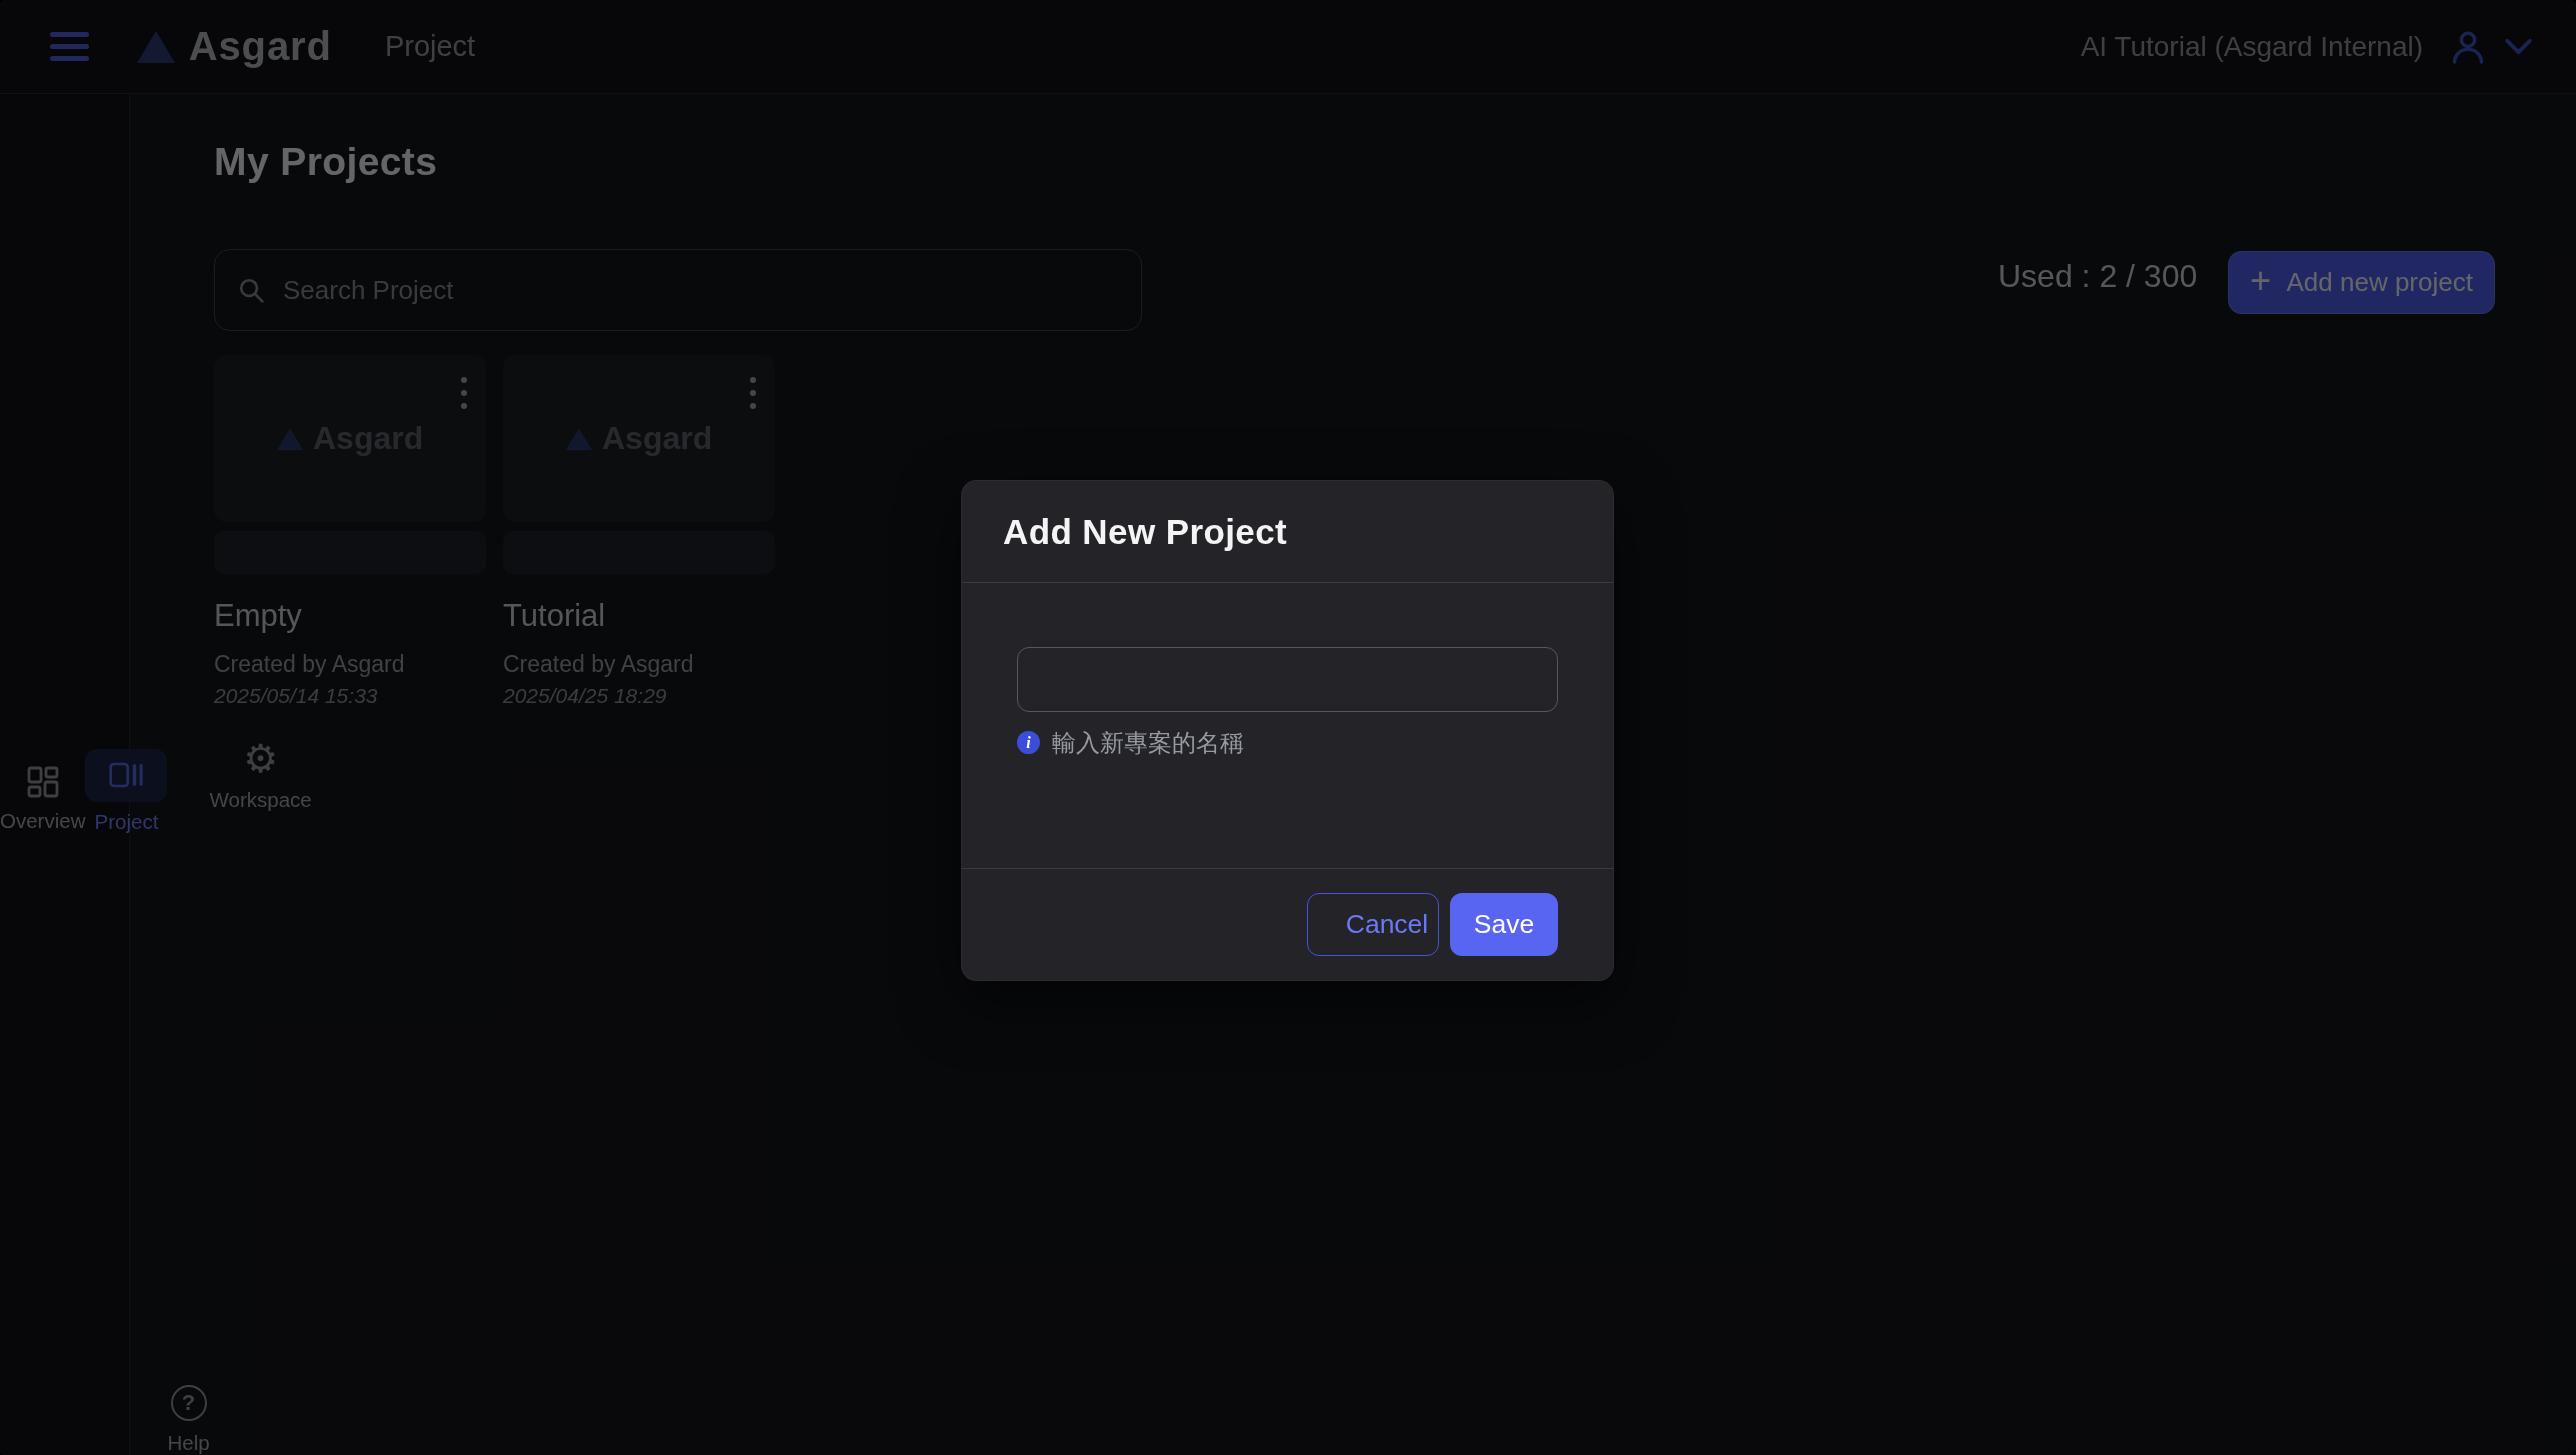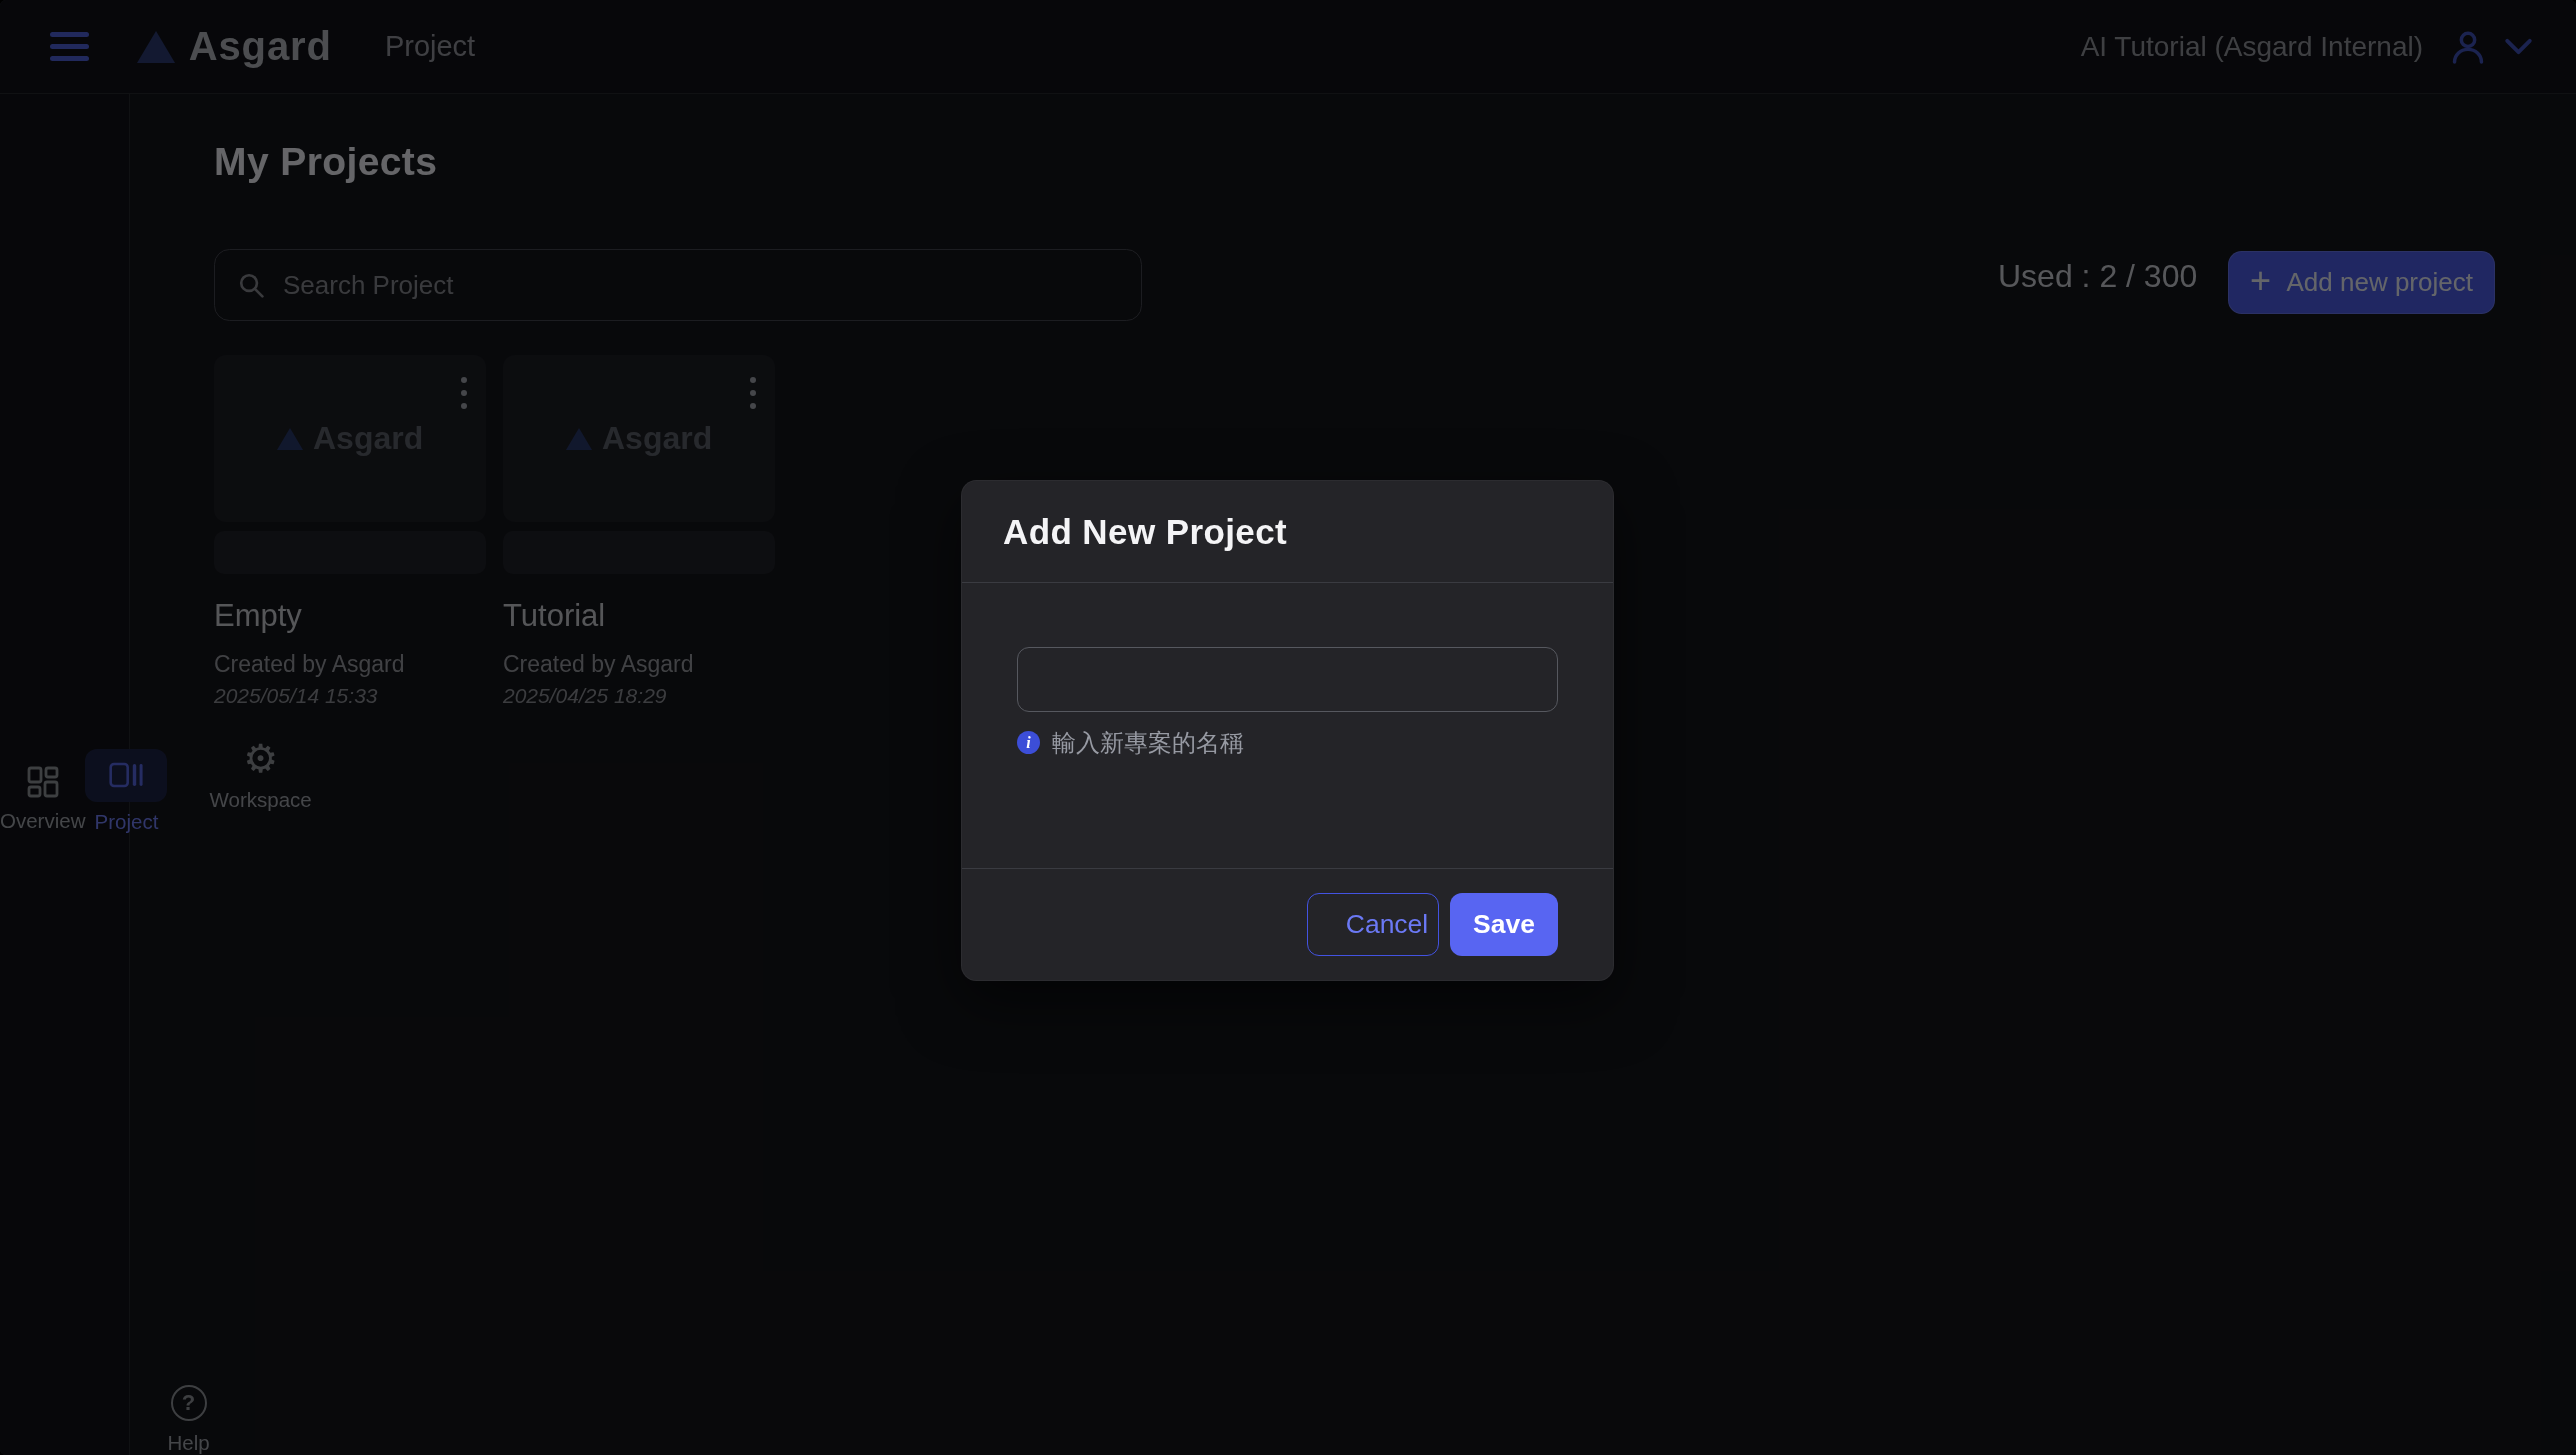"Search Project" .search-box { height: 72px -> 82px }
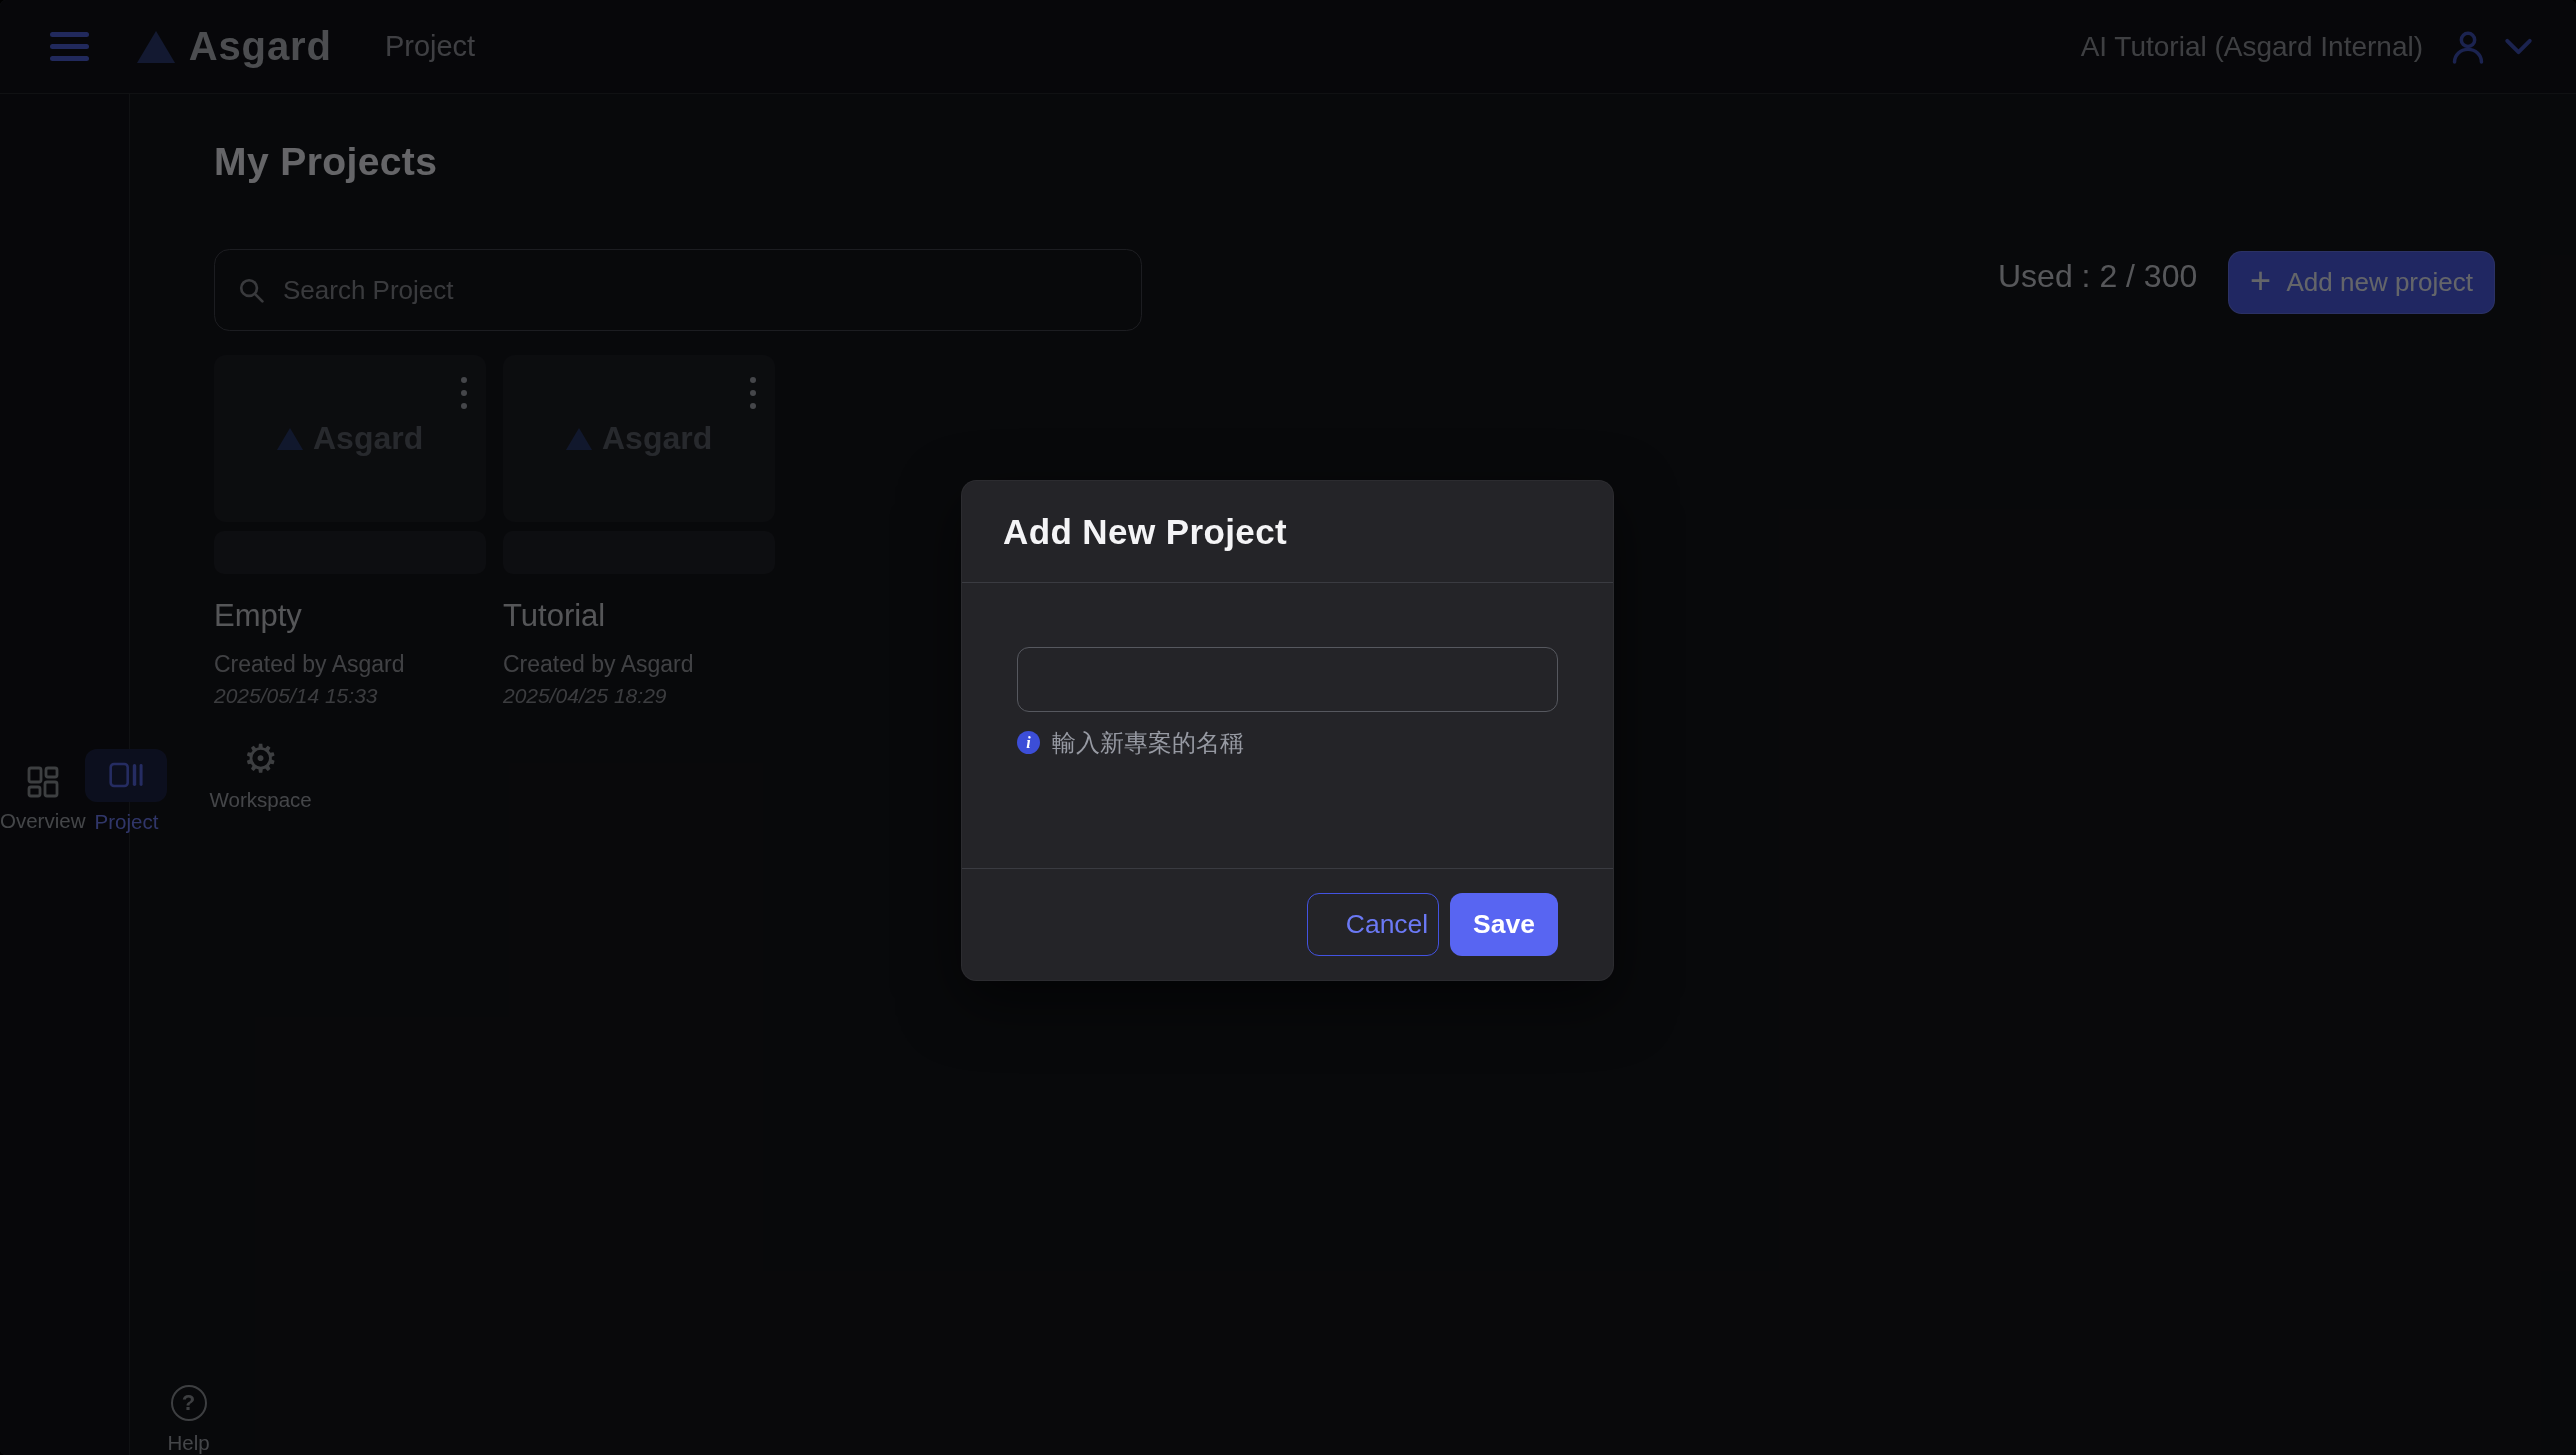"Save" .btn-save { font-weight: bold -> none }
